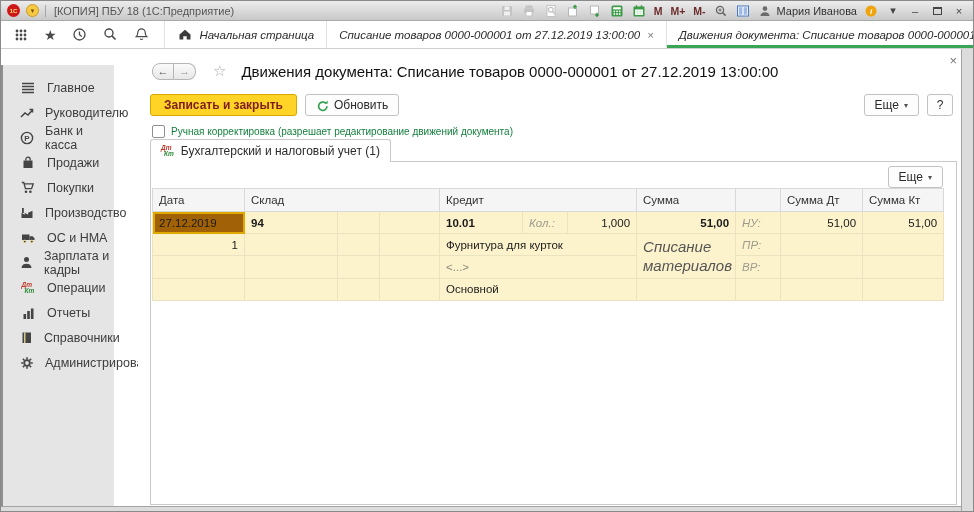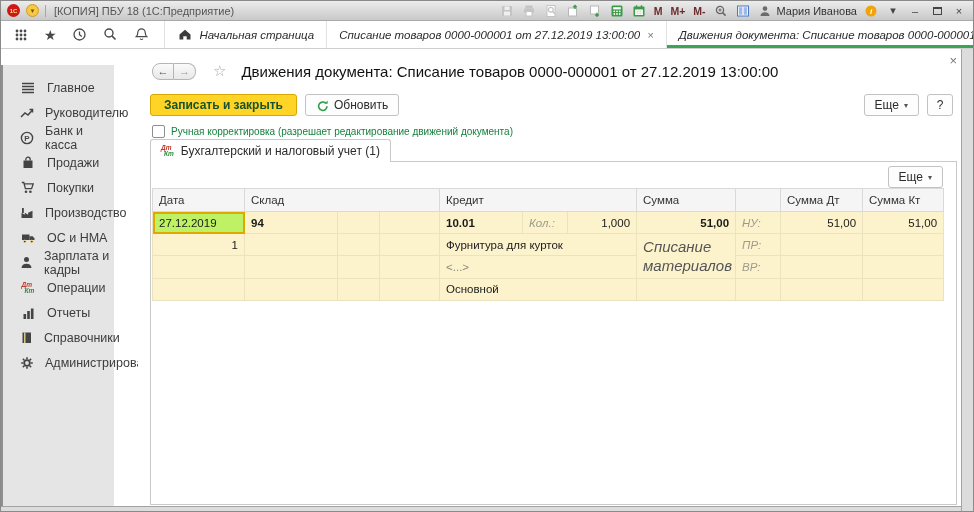"Записать и закрыть" .btn-primary { color: #14532d -> #7f1d1d }
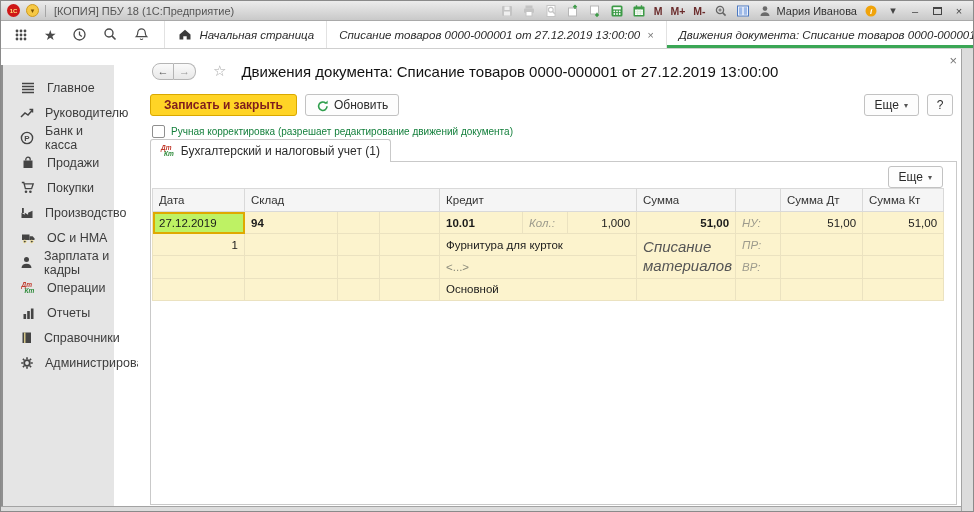"27.12.2019" .reg td.sel { background: #bef264 -> #a16207 }
